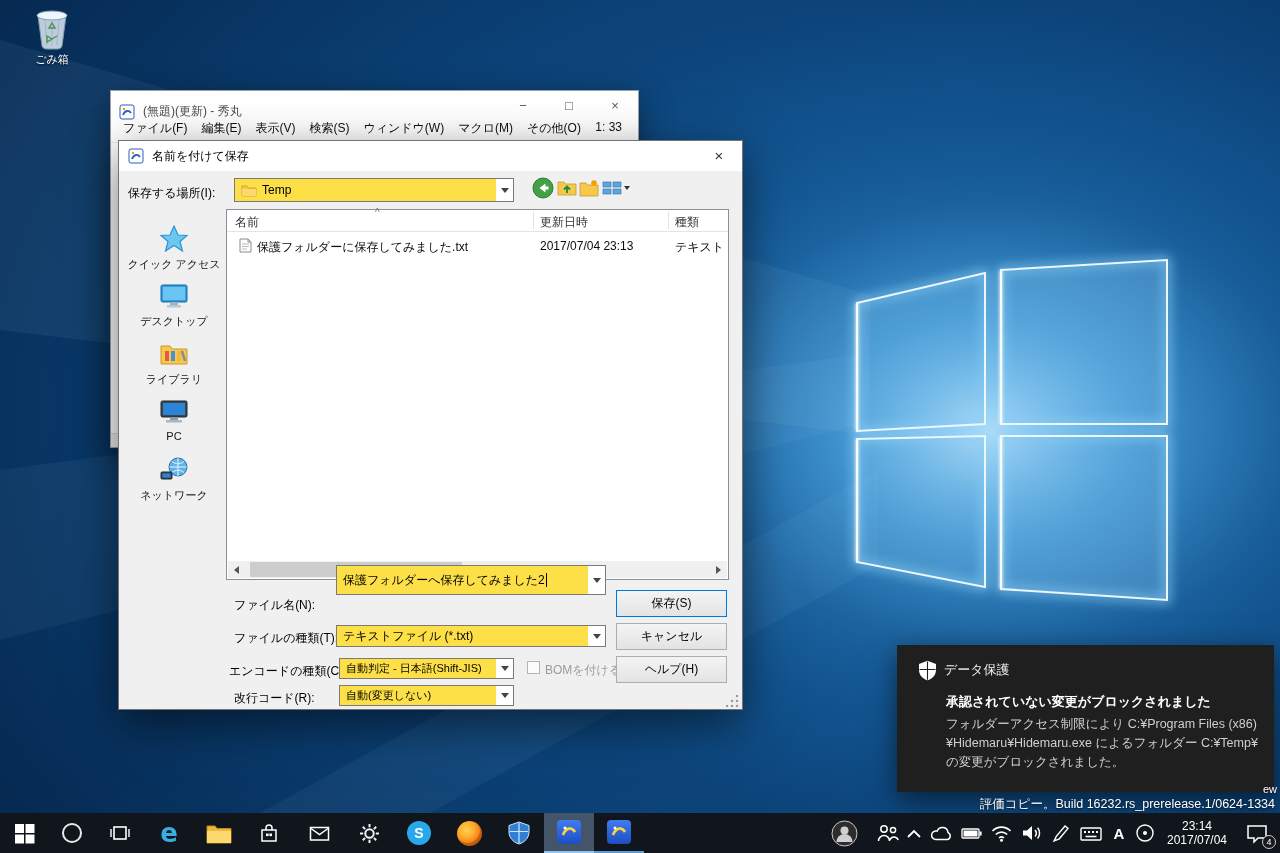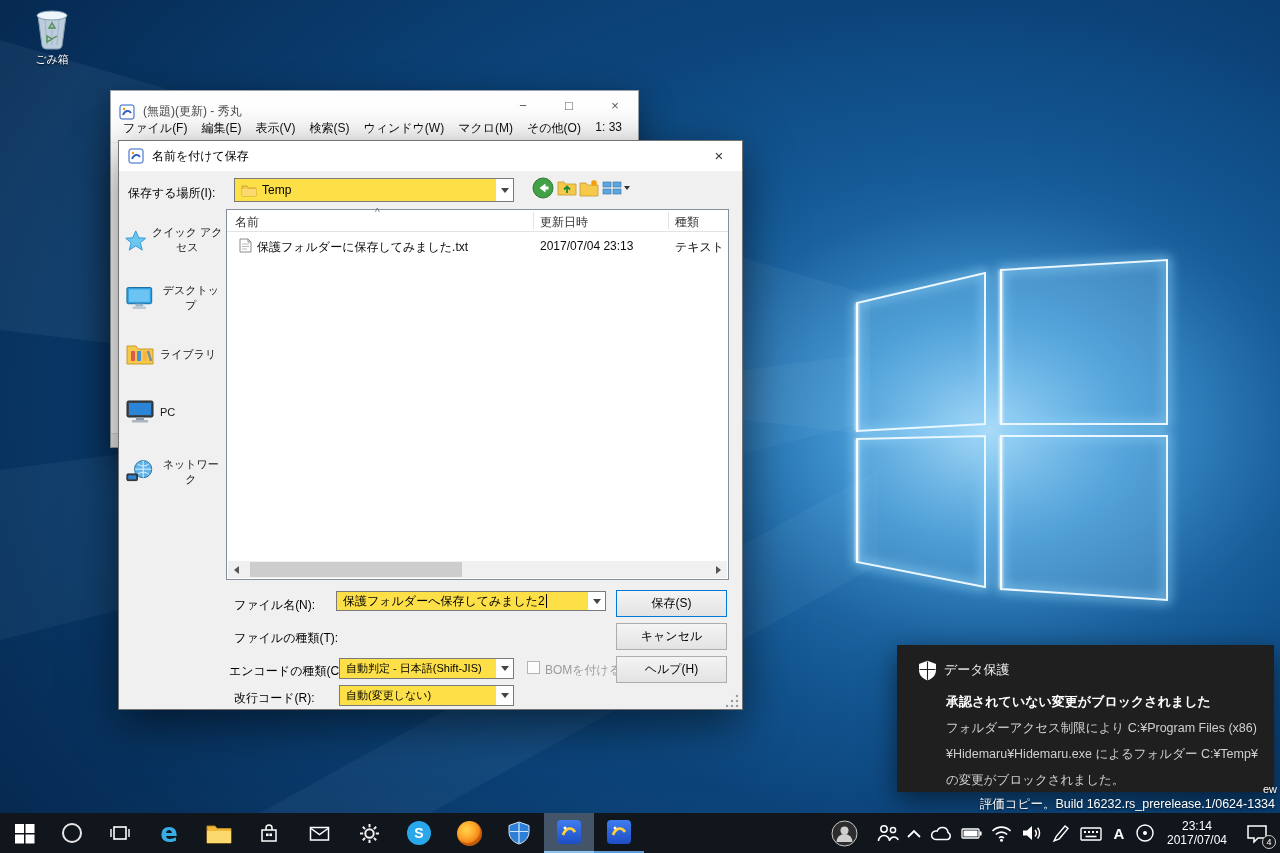"クイック アクセス" .side-item { flex-direction: row -> column }
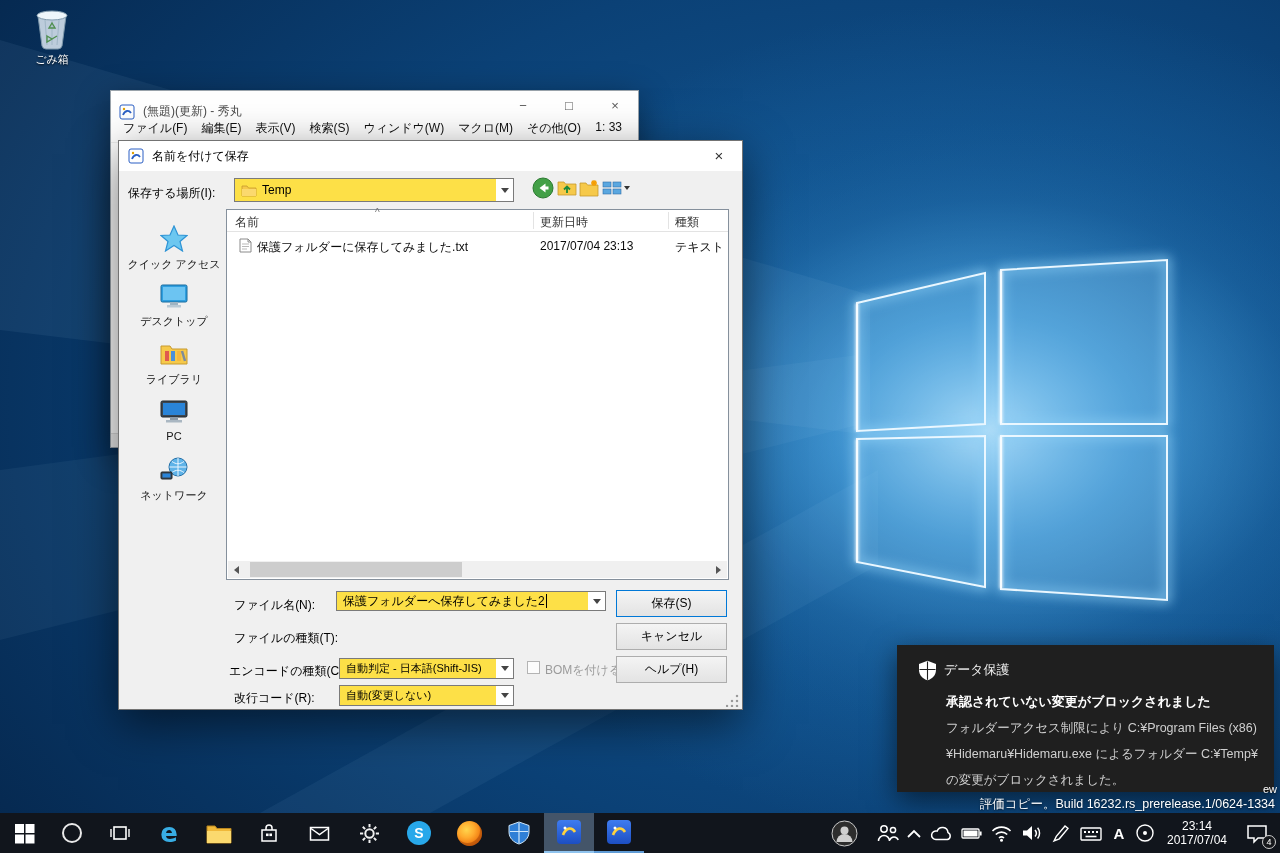"保護フォルダーへ保存してみました2" div.combo { height: 20px -> 30px; top: 450px -> 424px }
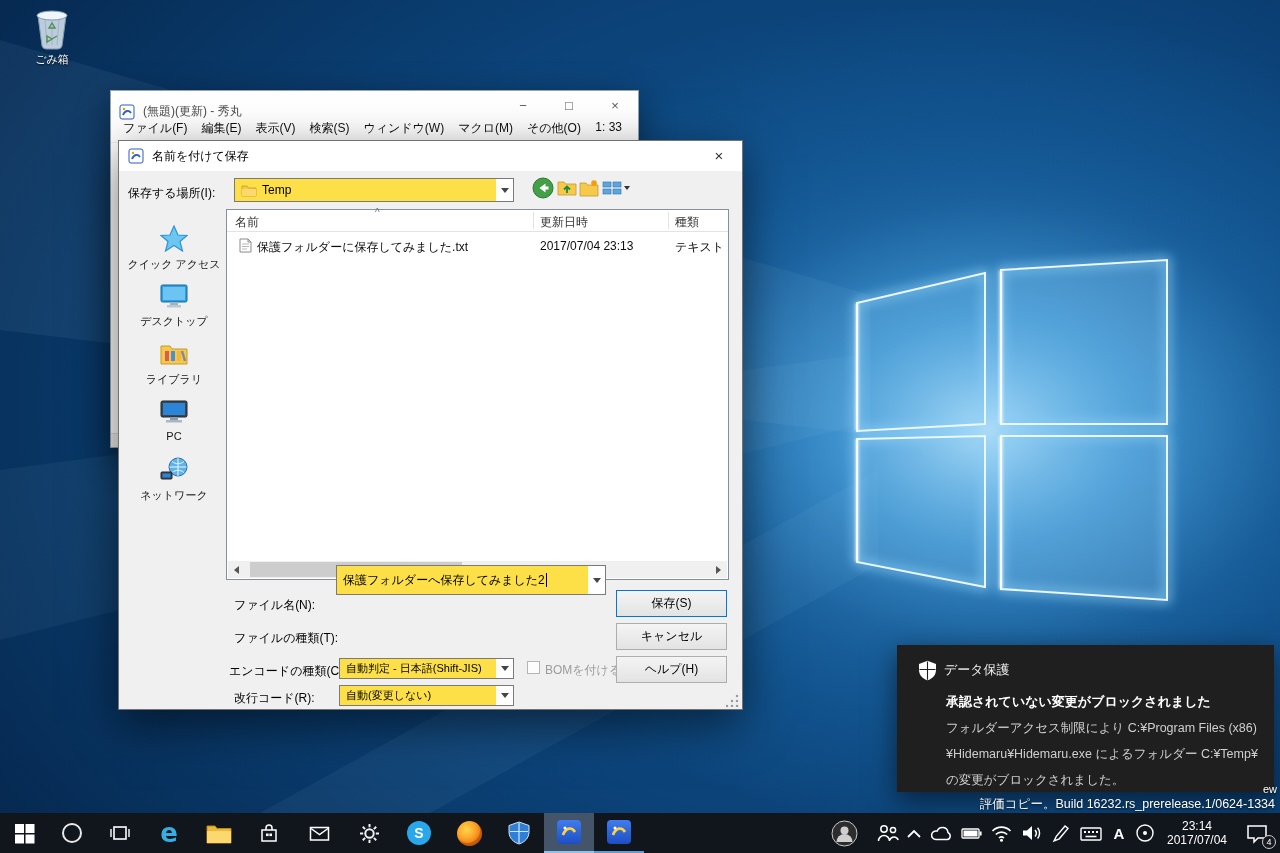"テキストファイル (*.txt)" div.combo { html: none -> <div> <span>テキストファイル (*.txt)</span> <span></span> </div> }
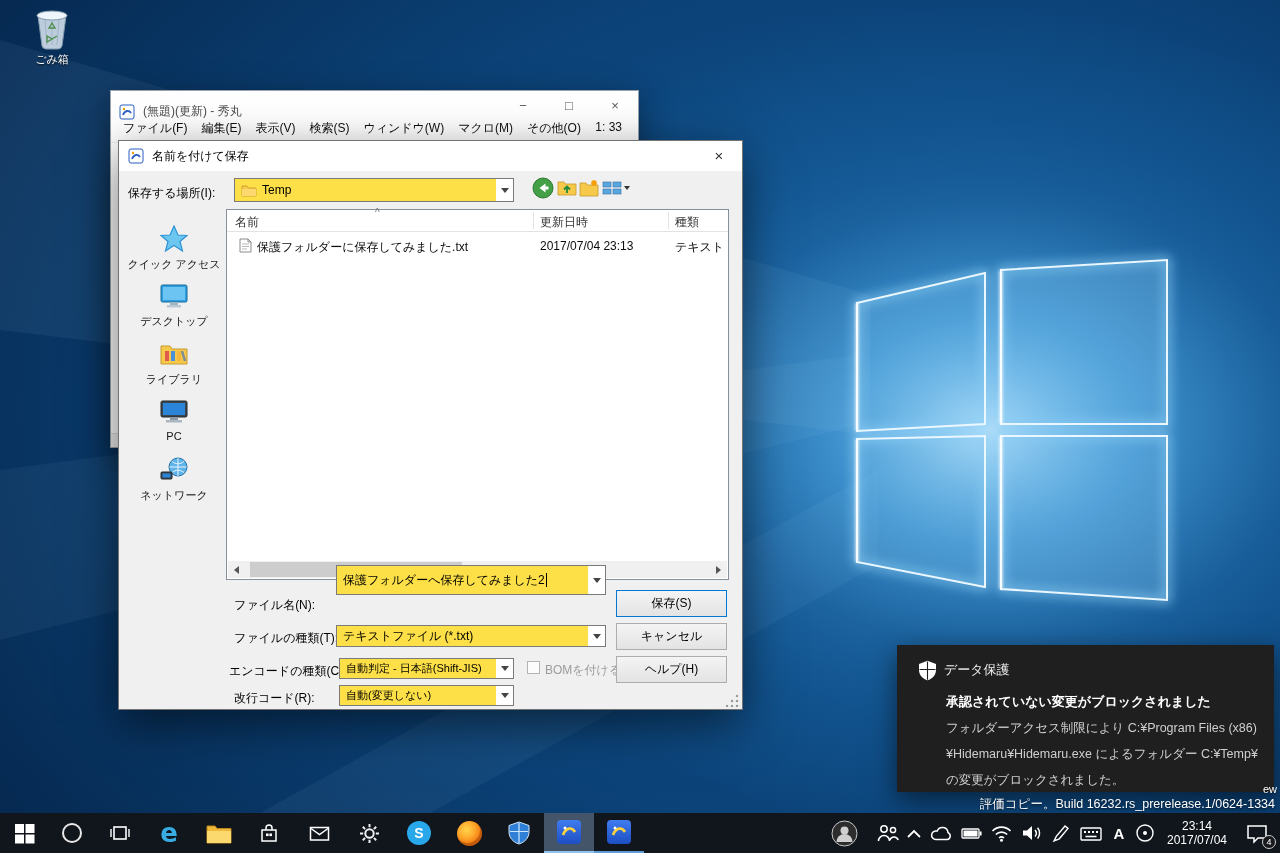"フォルダーアクセス制限により C:¥Program Files" .toast-body { line-height: 26px -> 19px }
